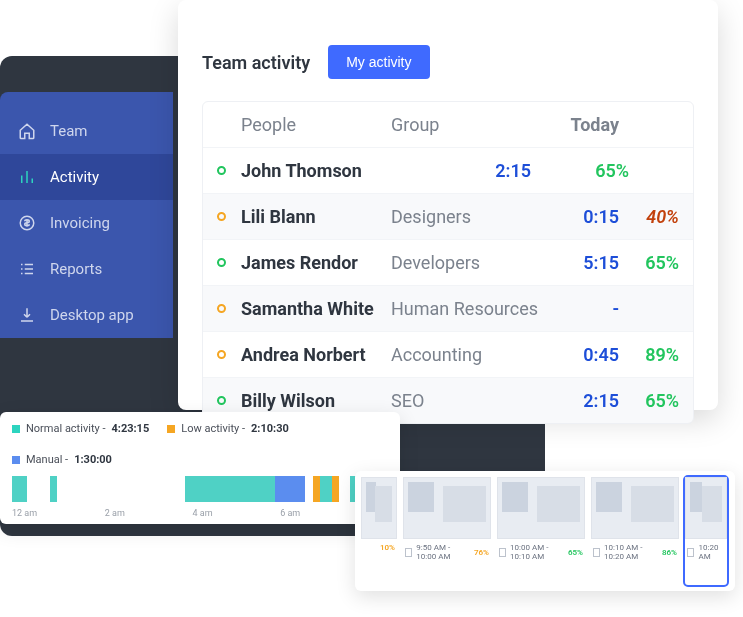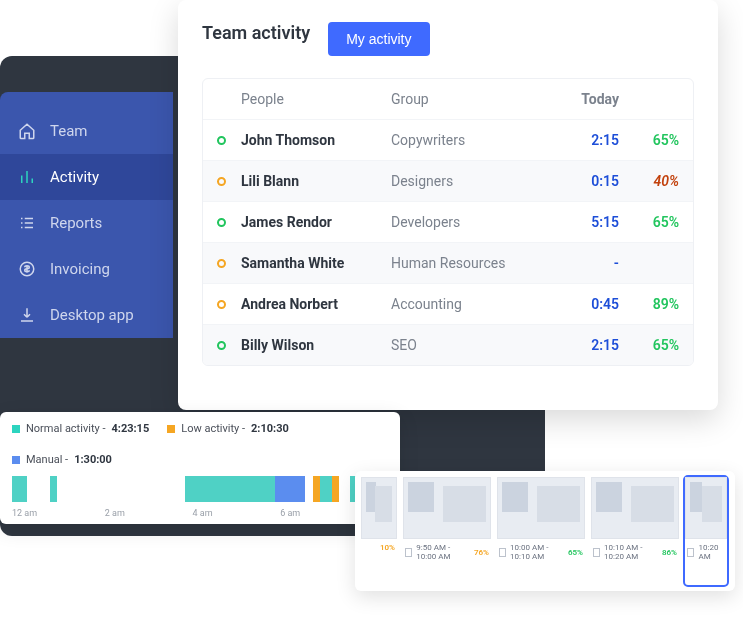"Team activity" .card-header { align-items: none -> center; margin-top: none -> 23px }
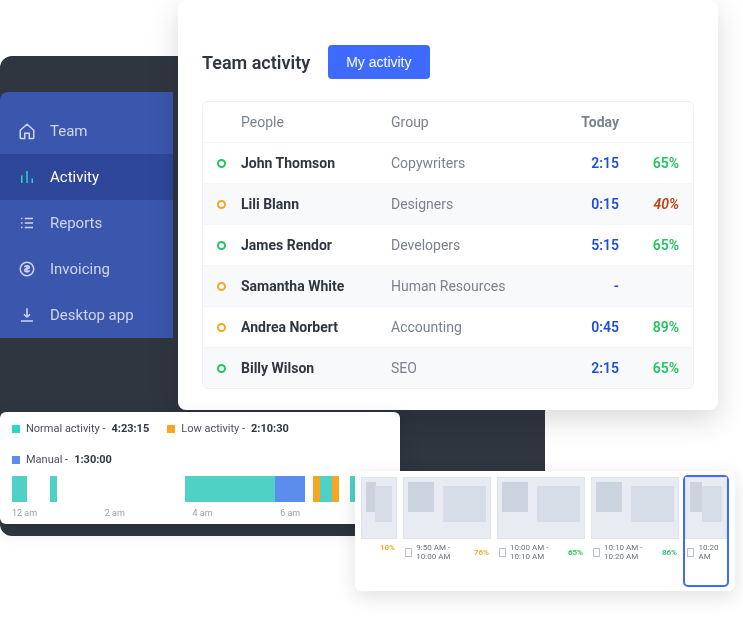"People" .tbl-head, .tbl-row { font-size: 14px -> 18px }
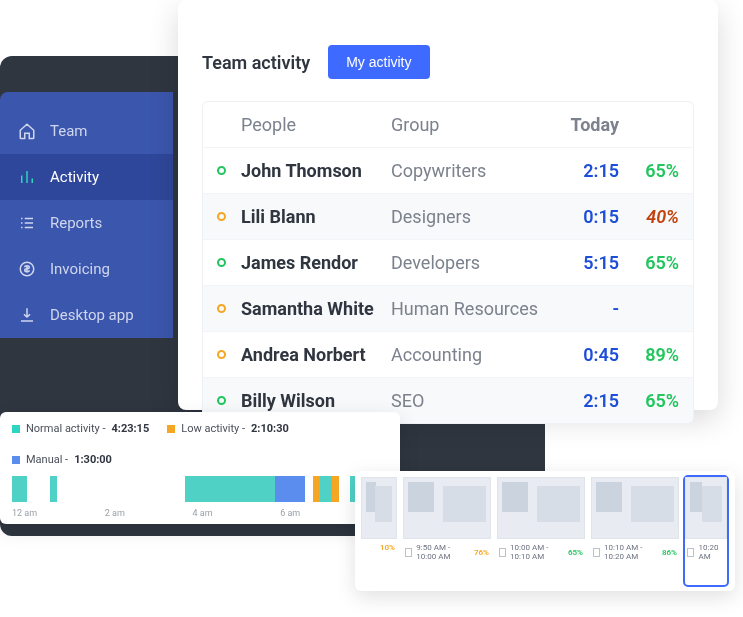"Copywriters" span.group { html: <span>Copywriters</span> -> none }
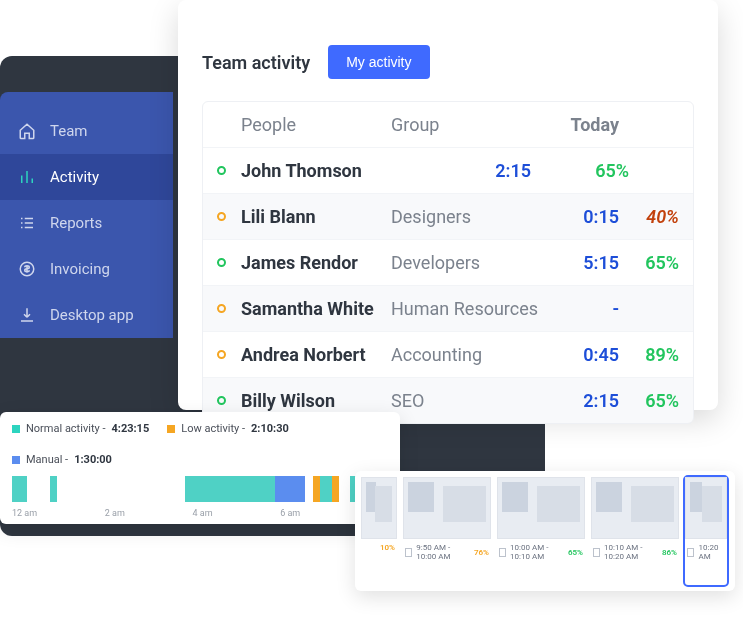"Reports" div.sidebar-item { order: before "Invoicing" -> after "Invoicing" }
